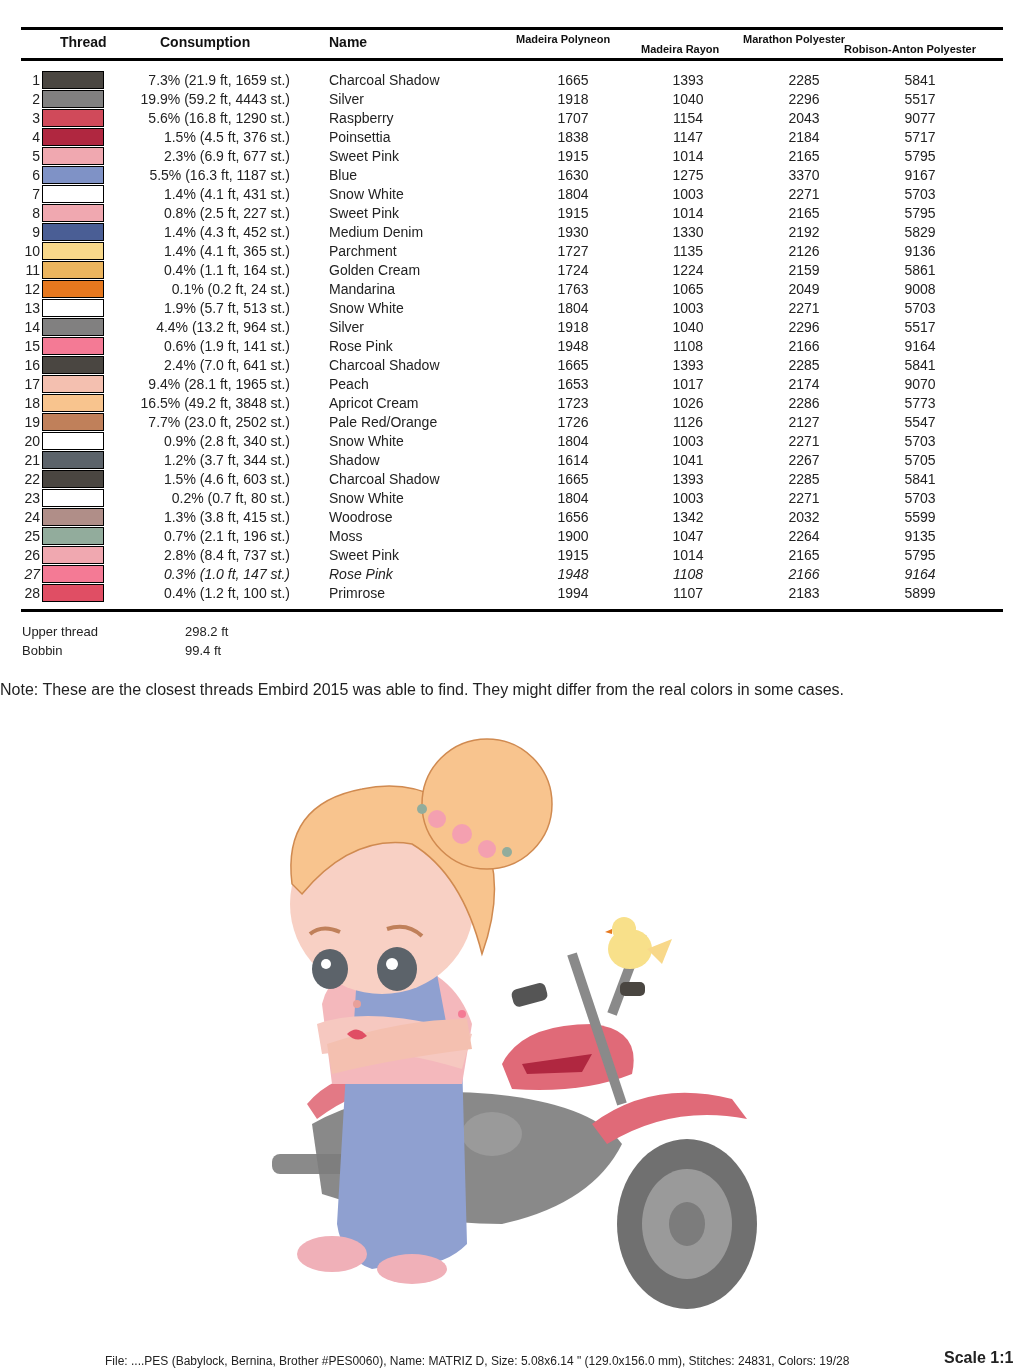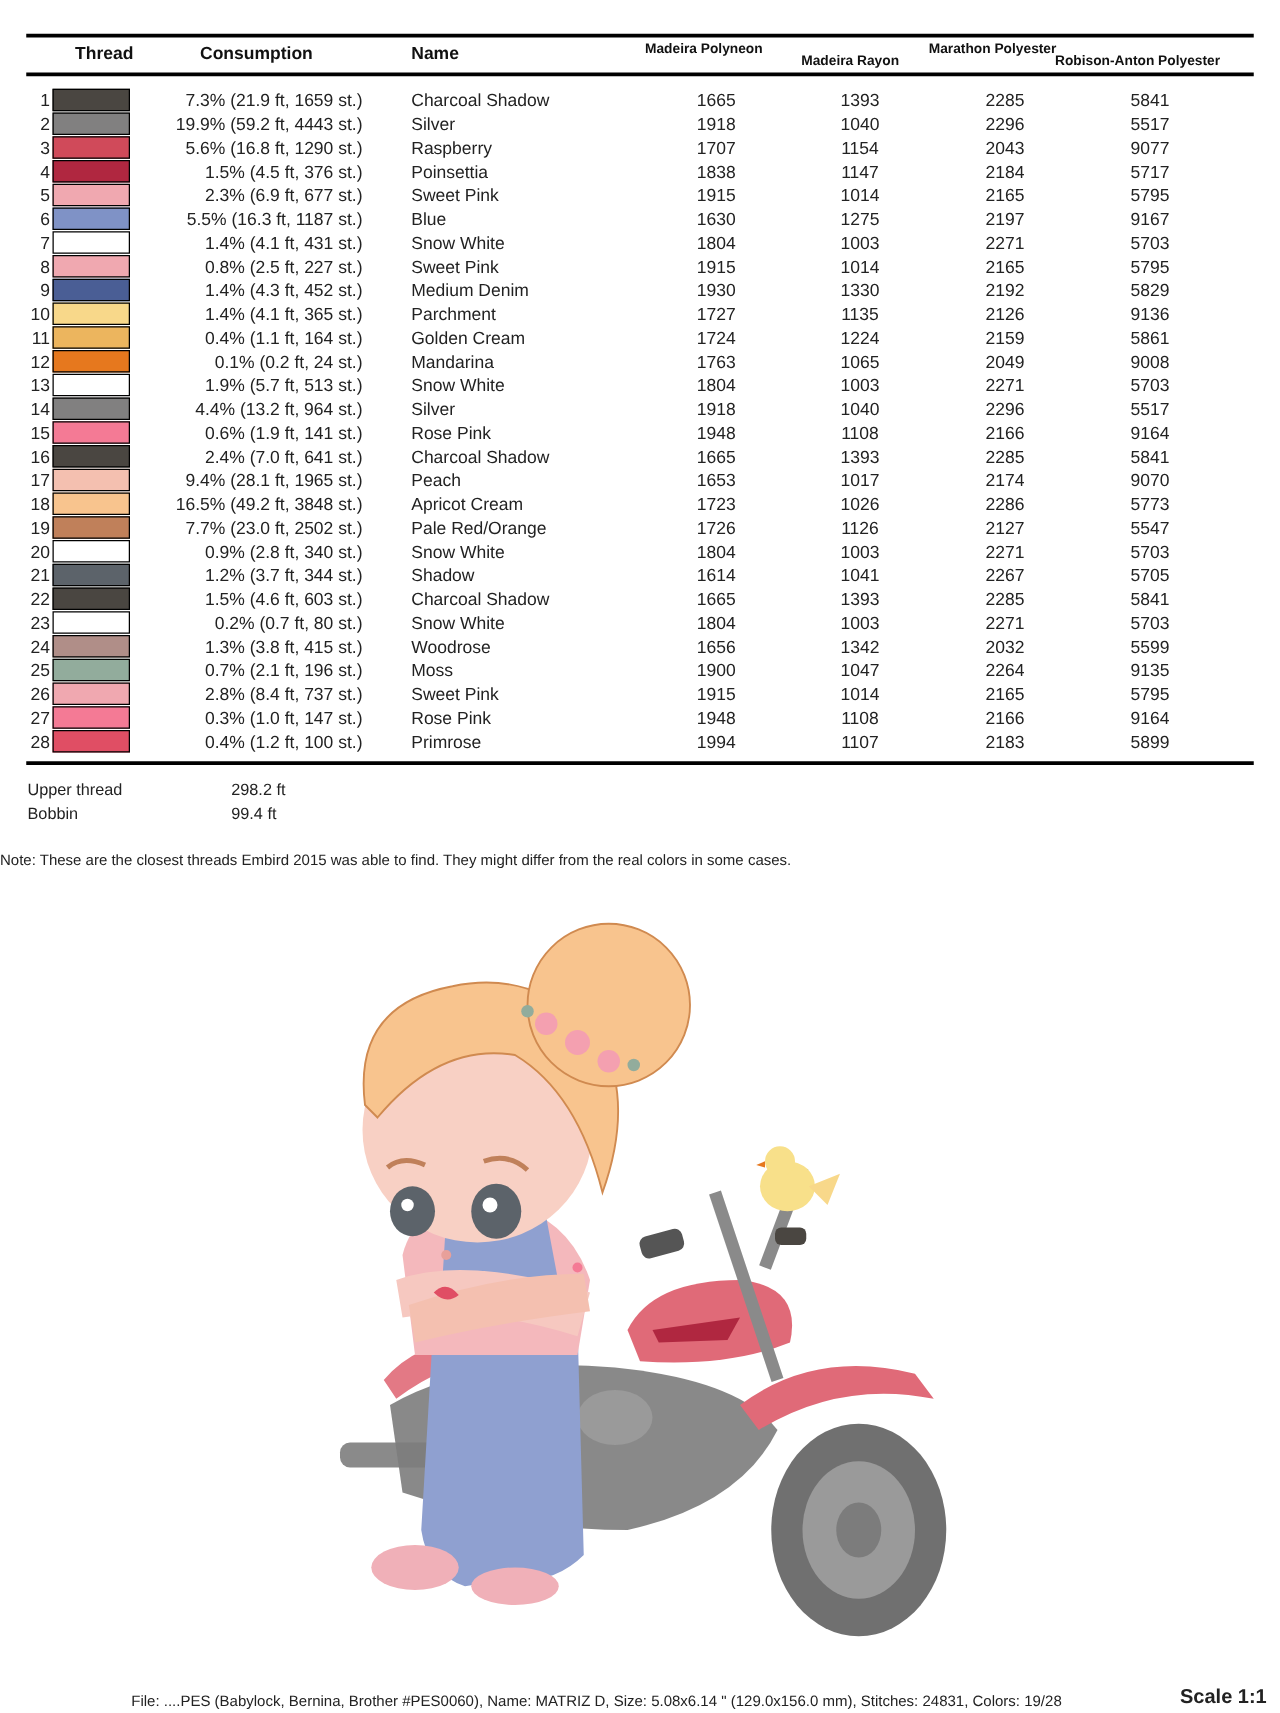"2197" span.c { text: 2197 -> 3370 }
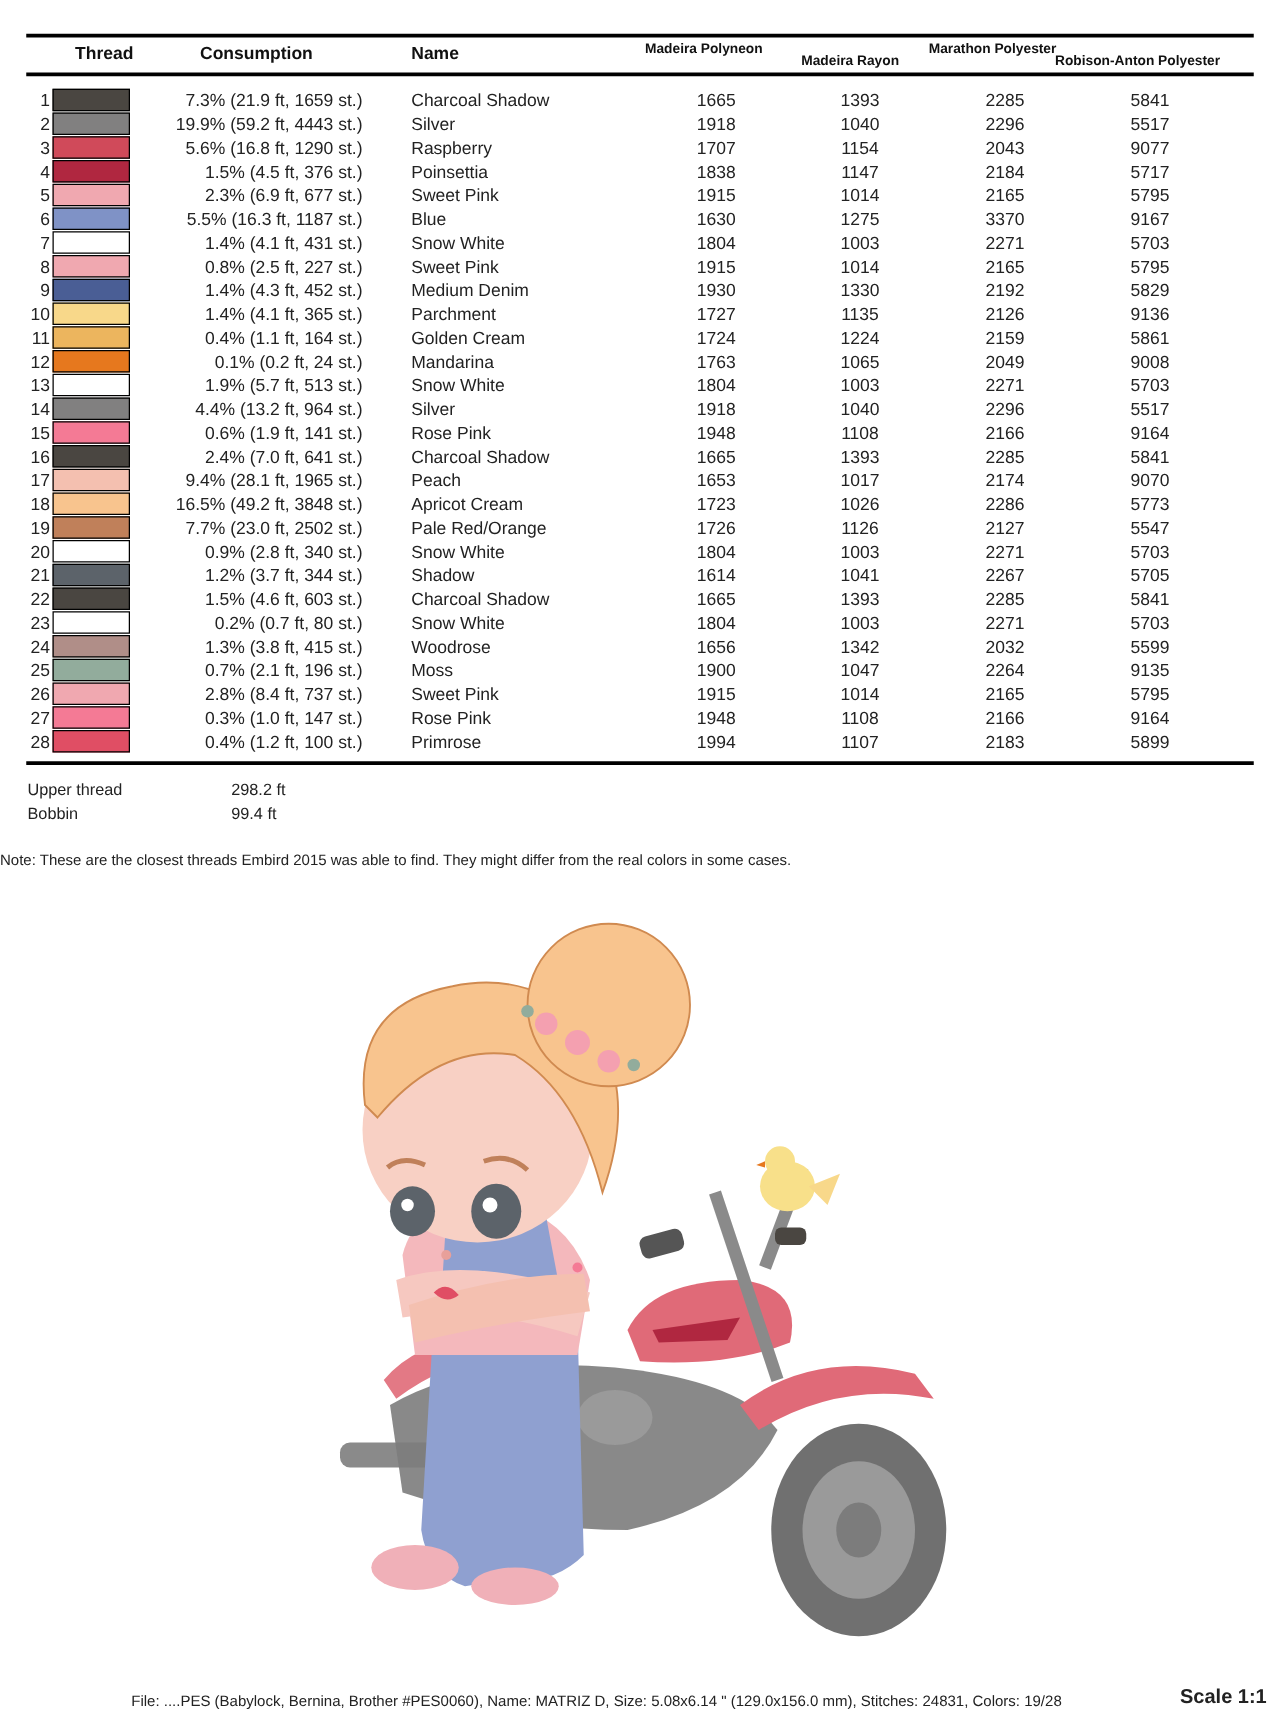"27" div.row { font-style: none -> italic }
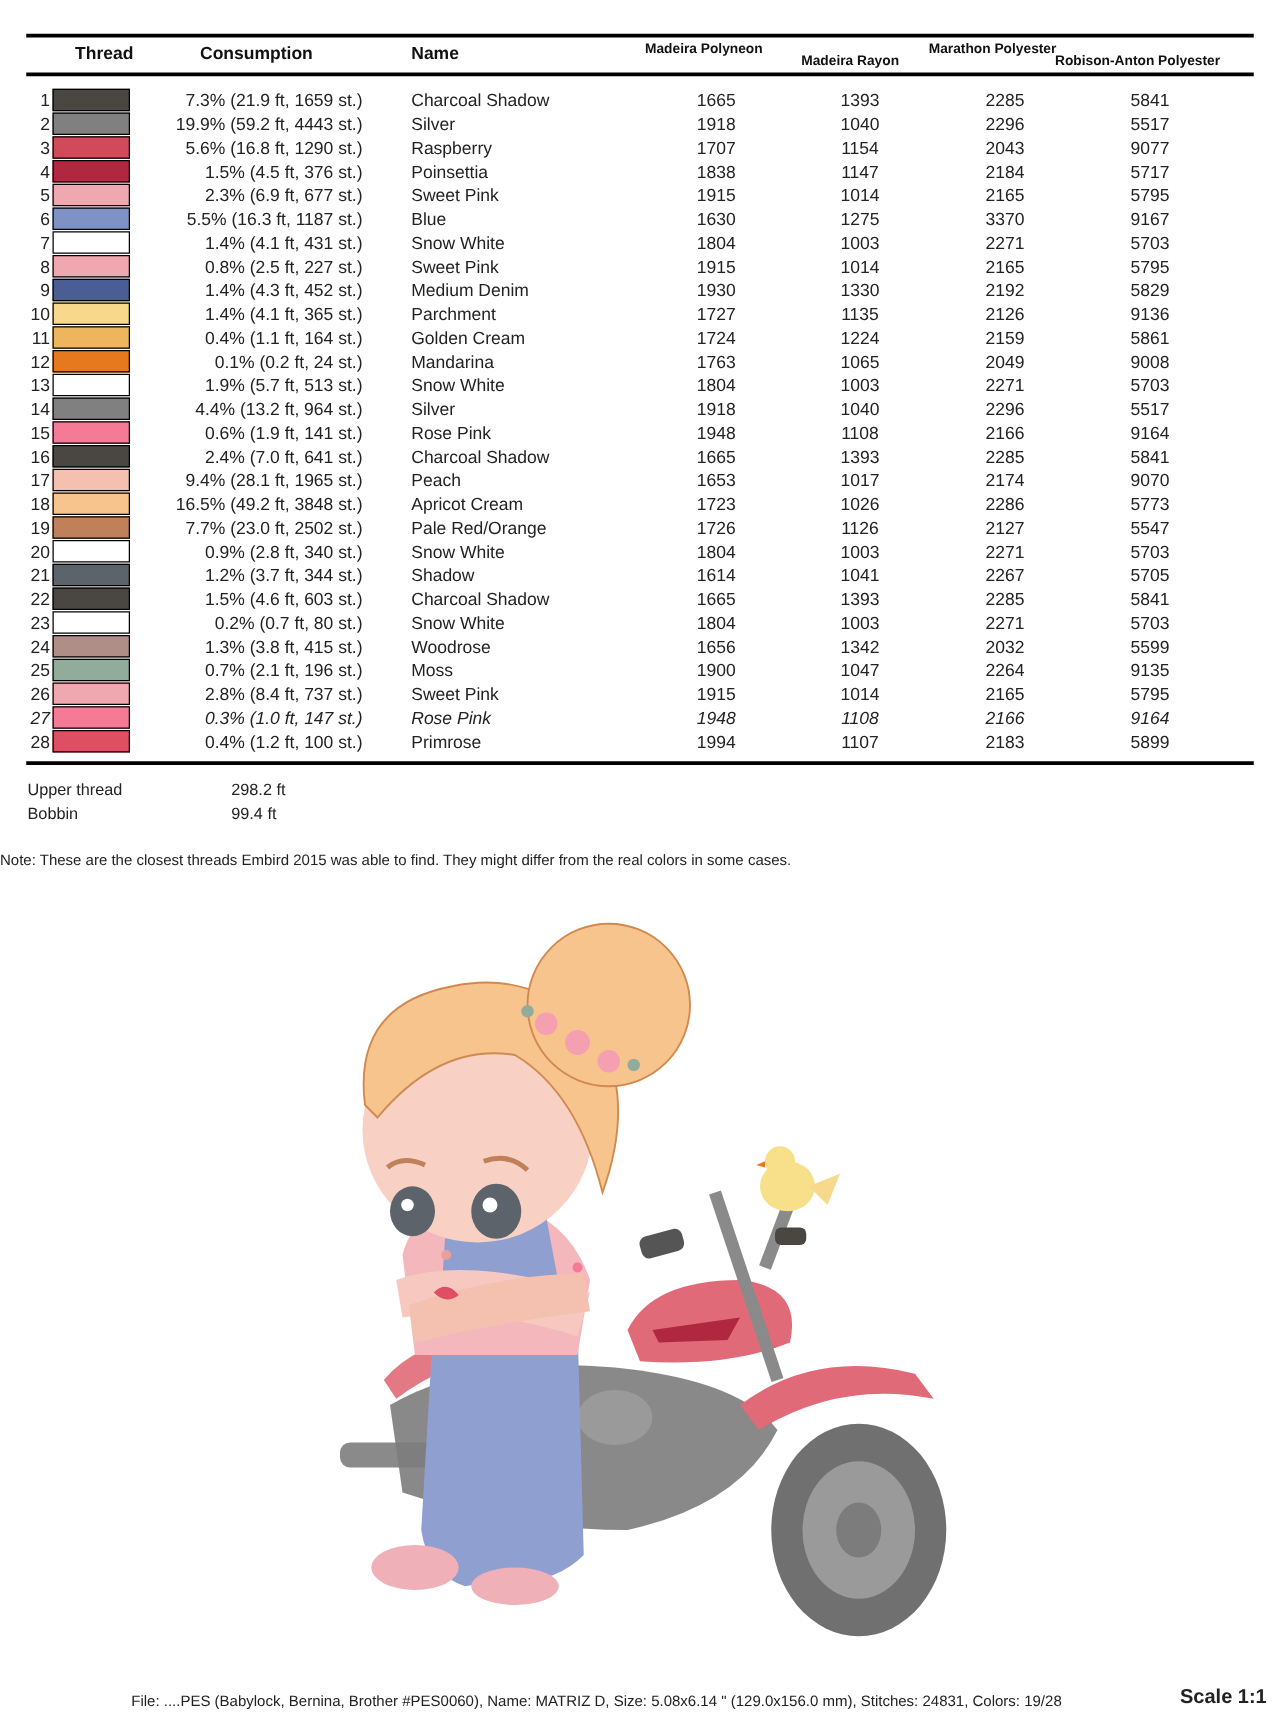"Note: These are the closest" .note { font-size: 12px -> 16px }
